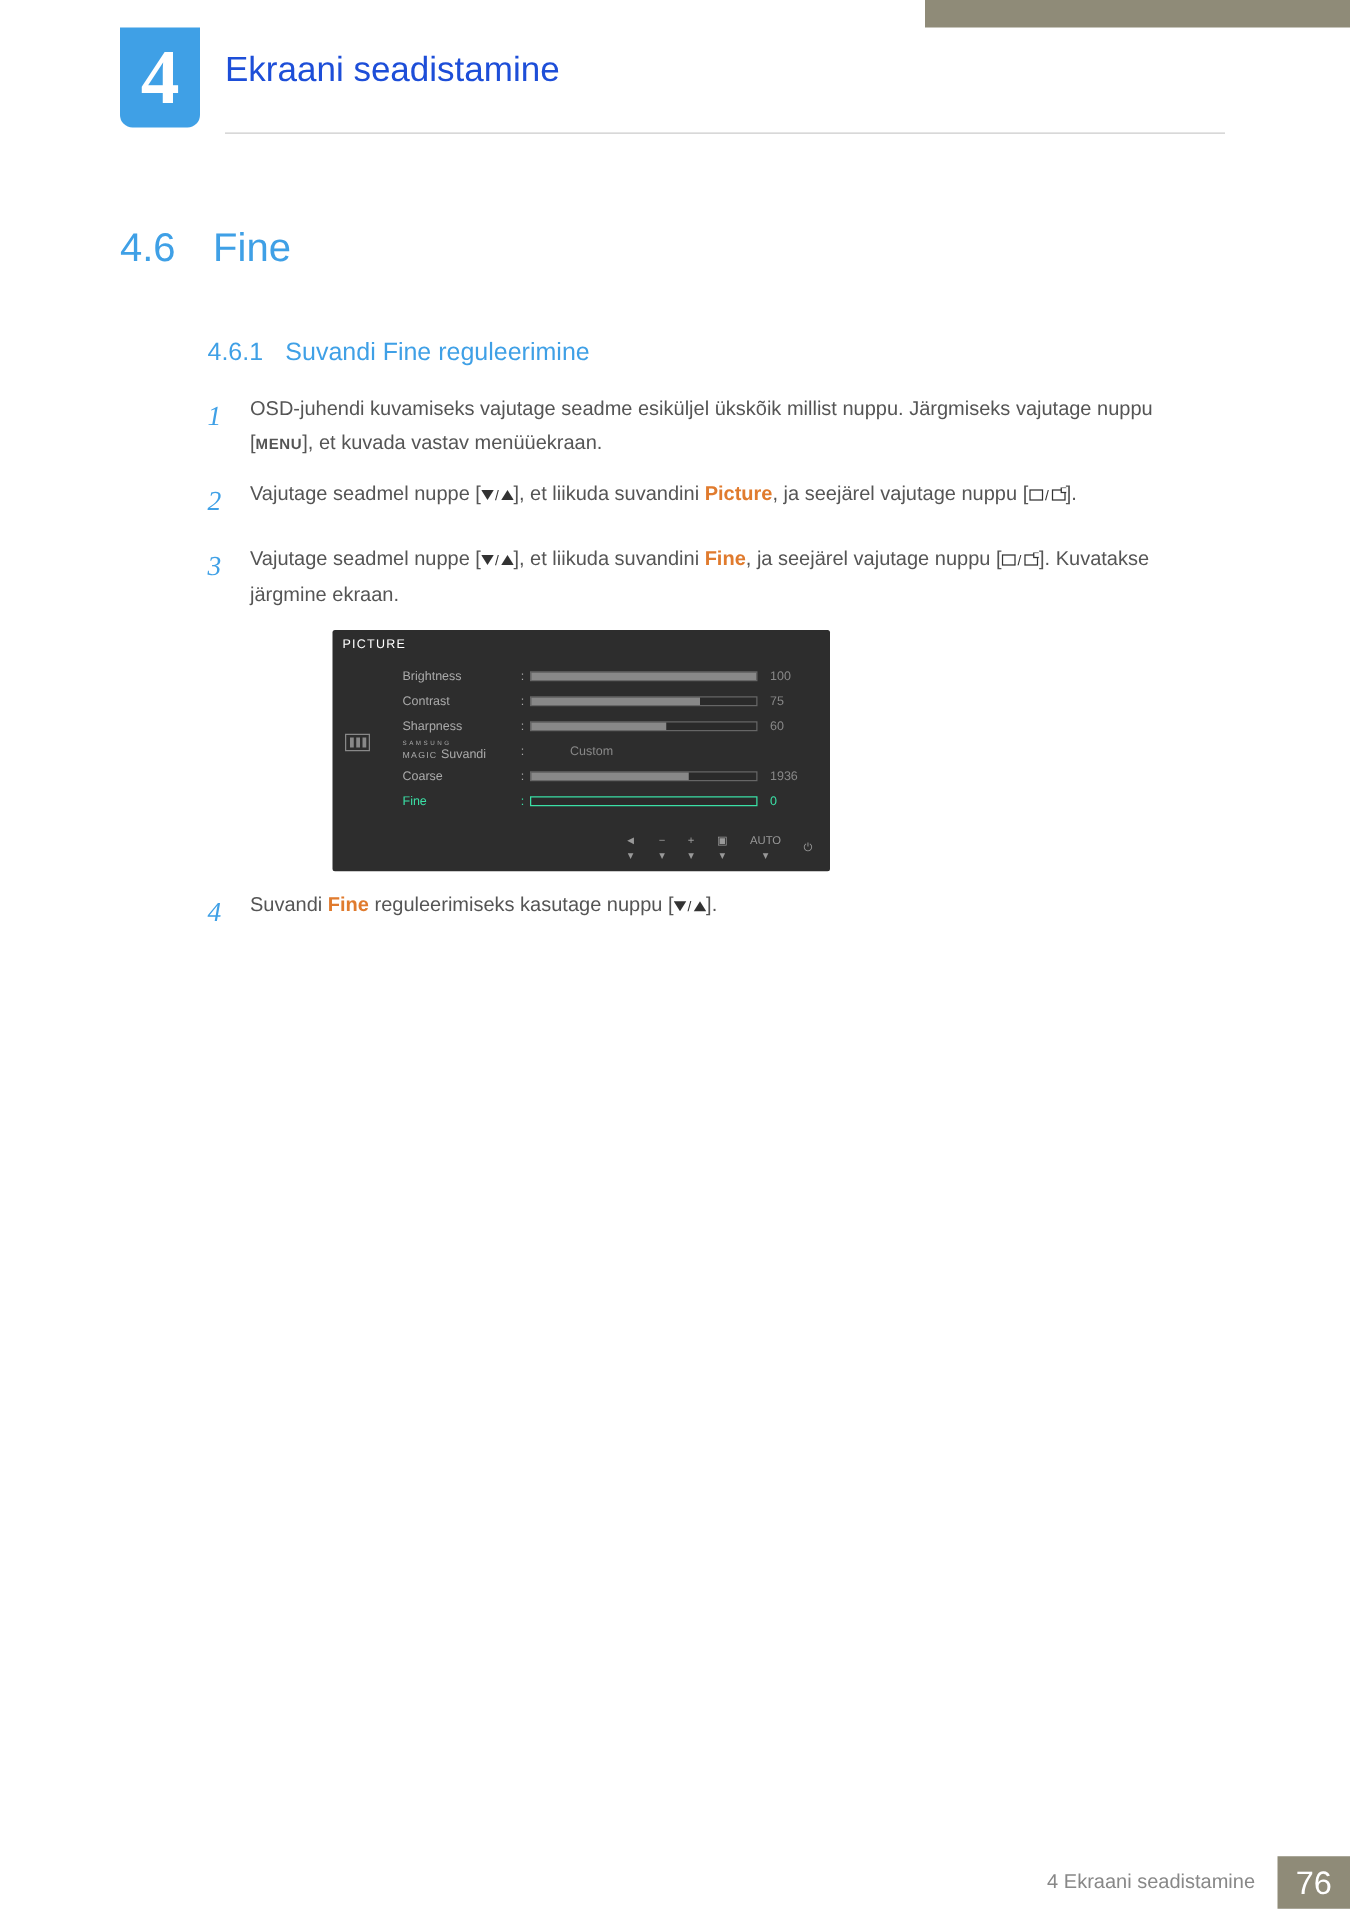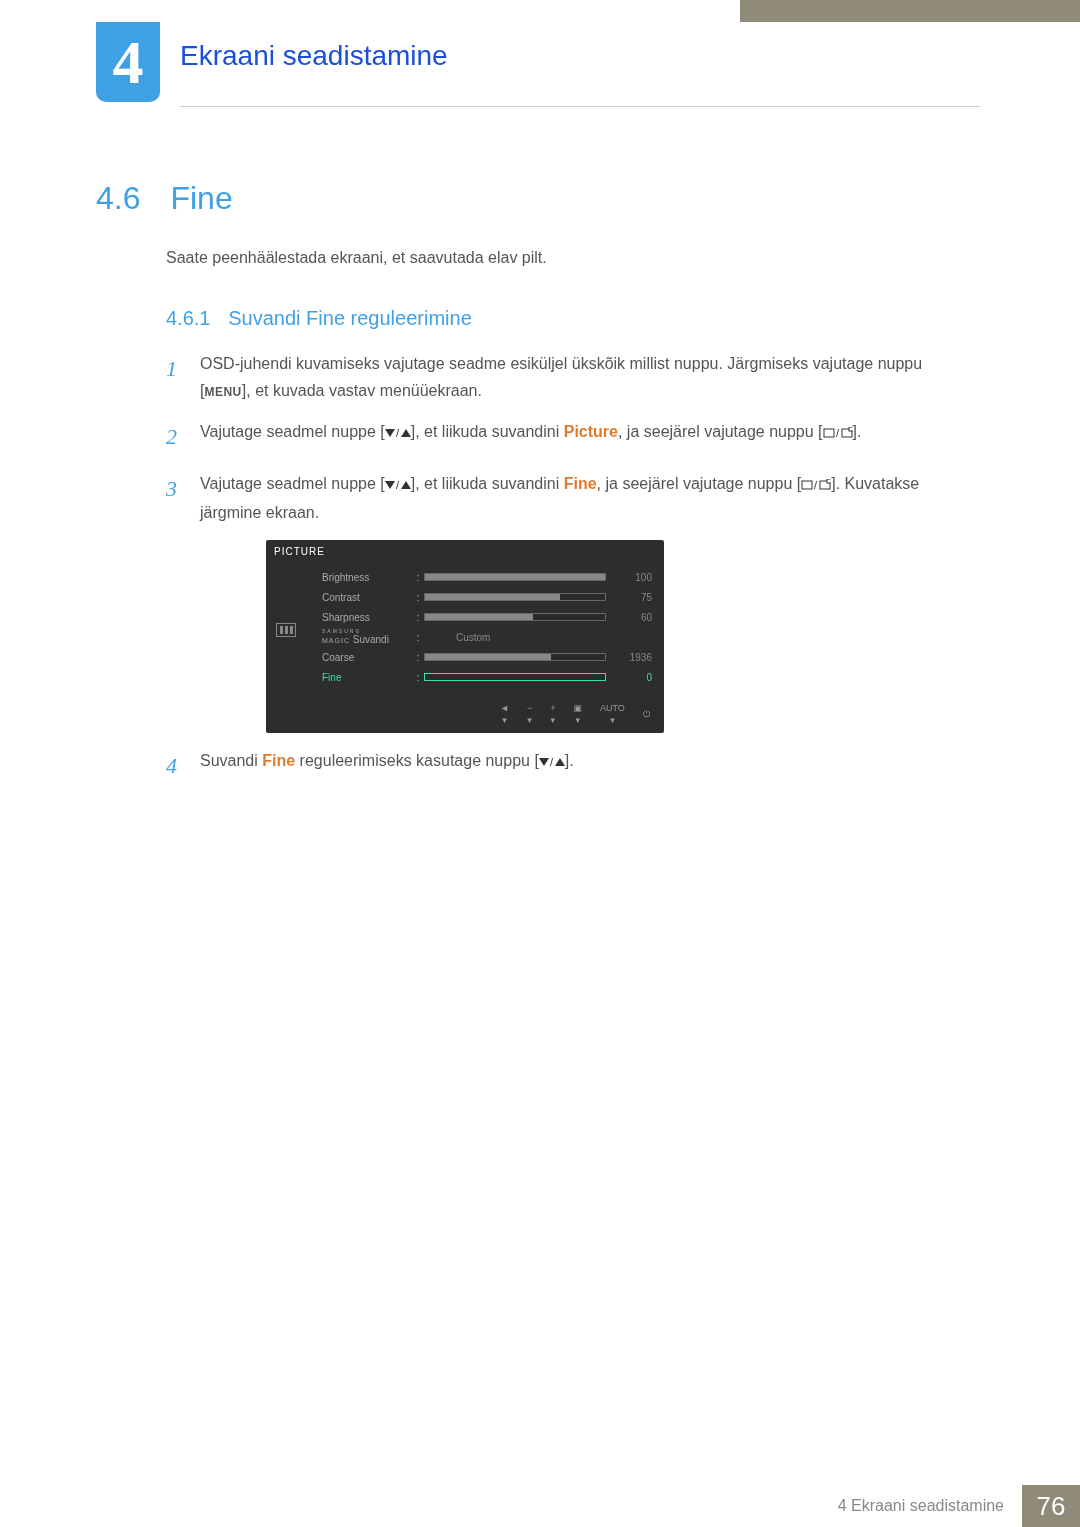"Saate peenhäälestada ekraani, et" div.intro { html: <div>Saate peenhäälestada ekraani, et saavutada elav pilt.</div> -> none }
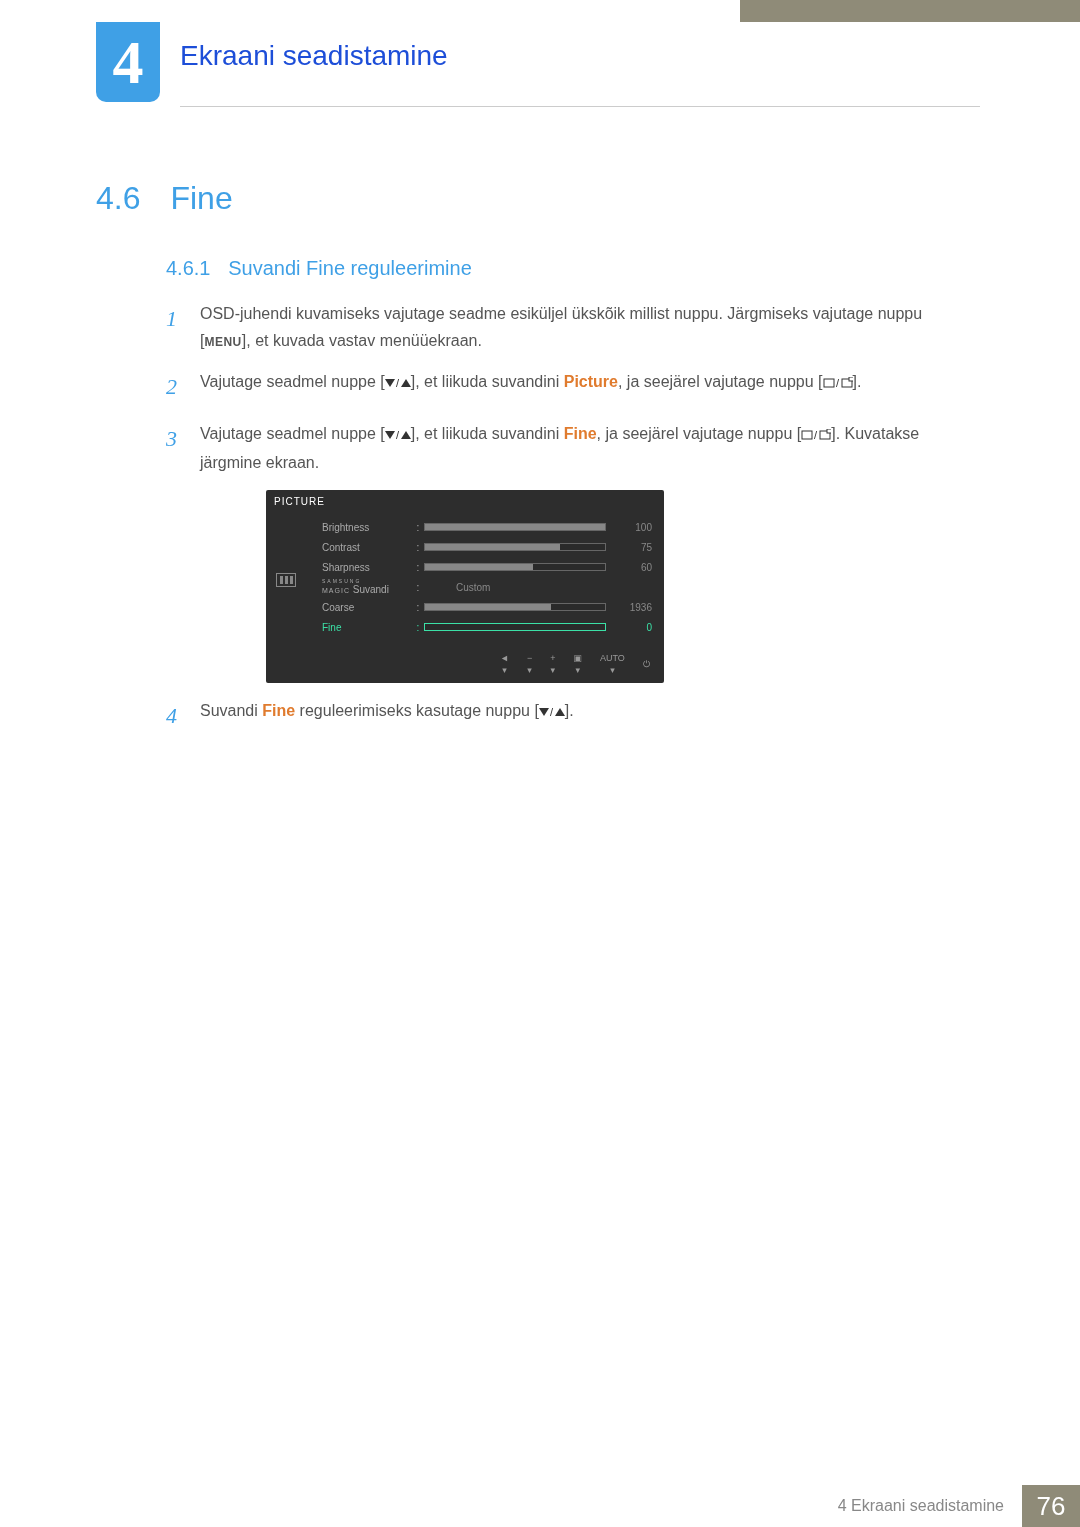"4.6.1 Suvandi Fine reguleerimine" .subsection-row { margin-top: 40px -> 54px }
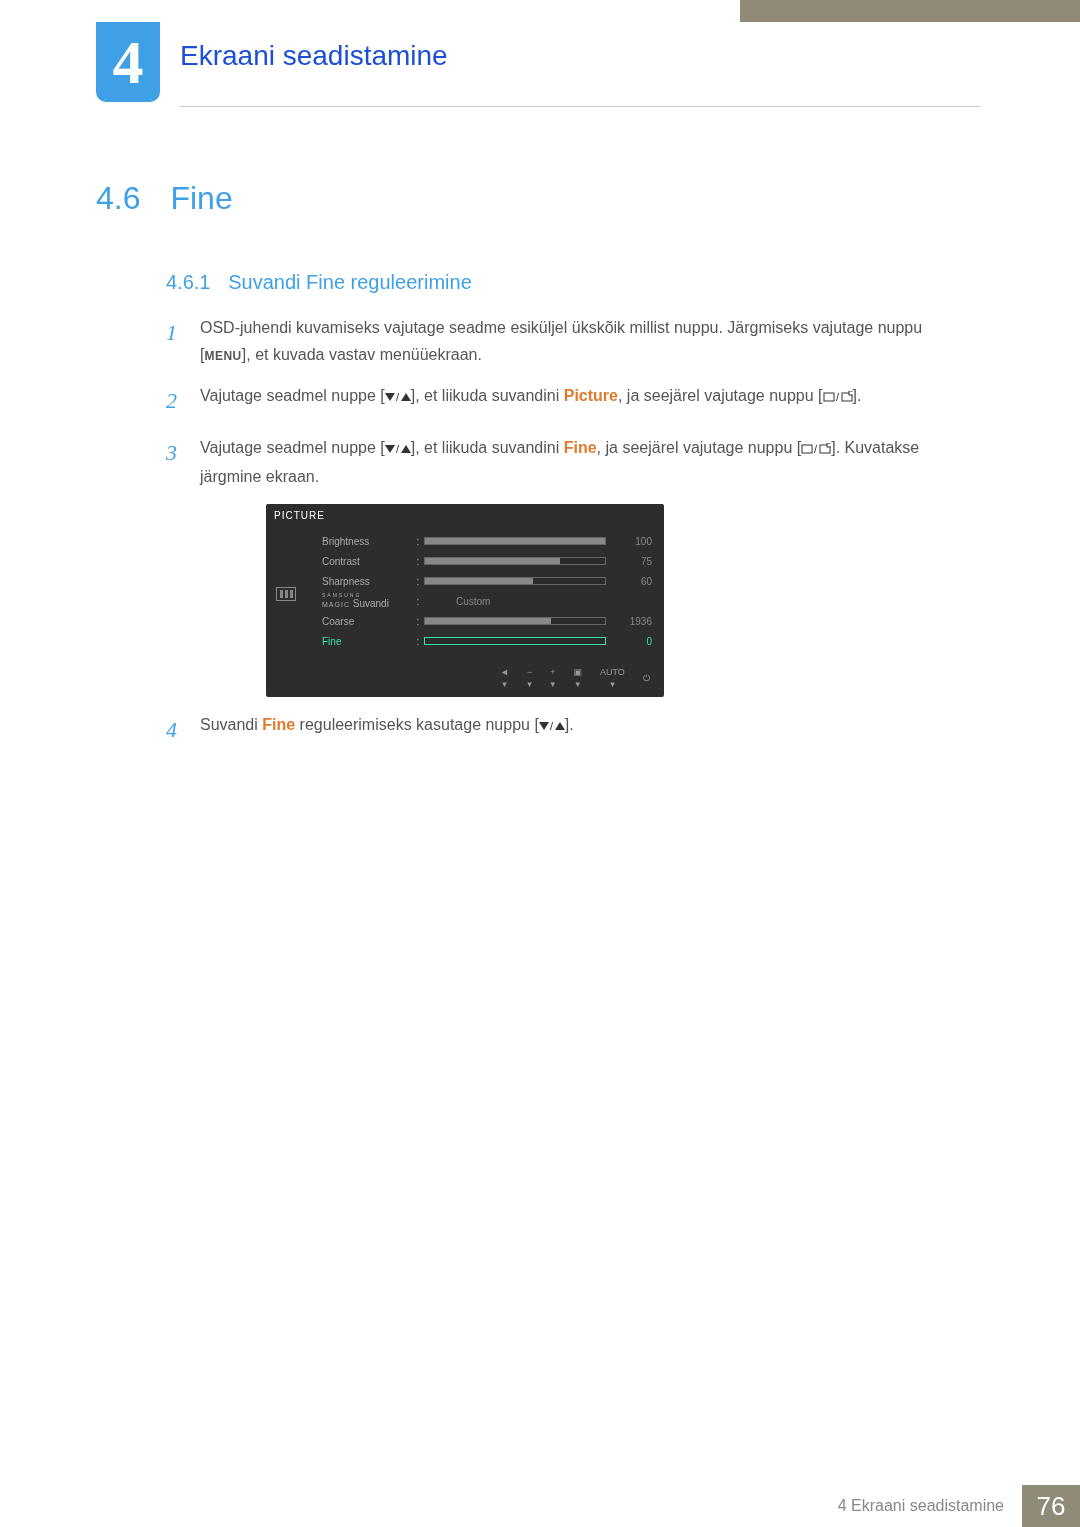"100" .osd-val { text-align: right -> none }
